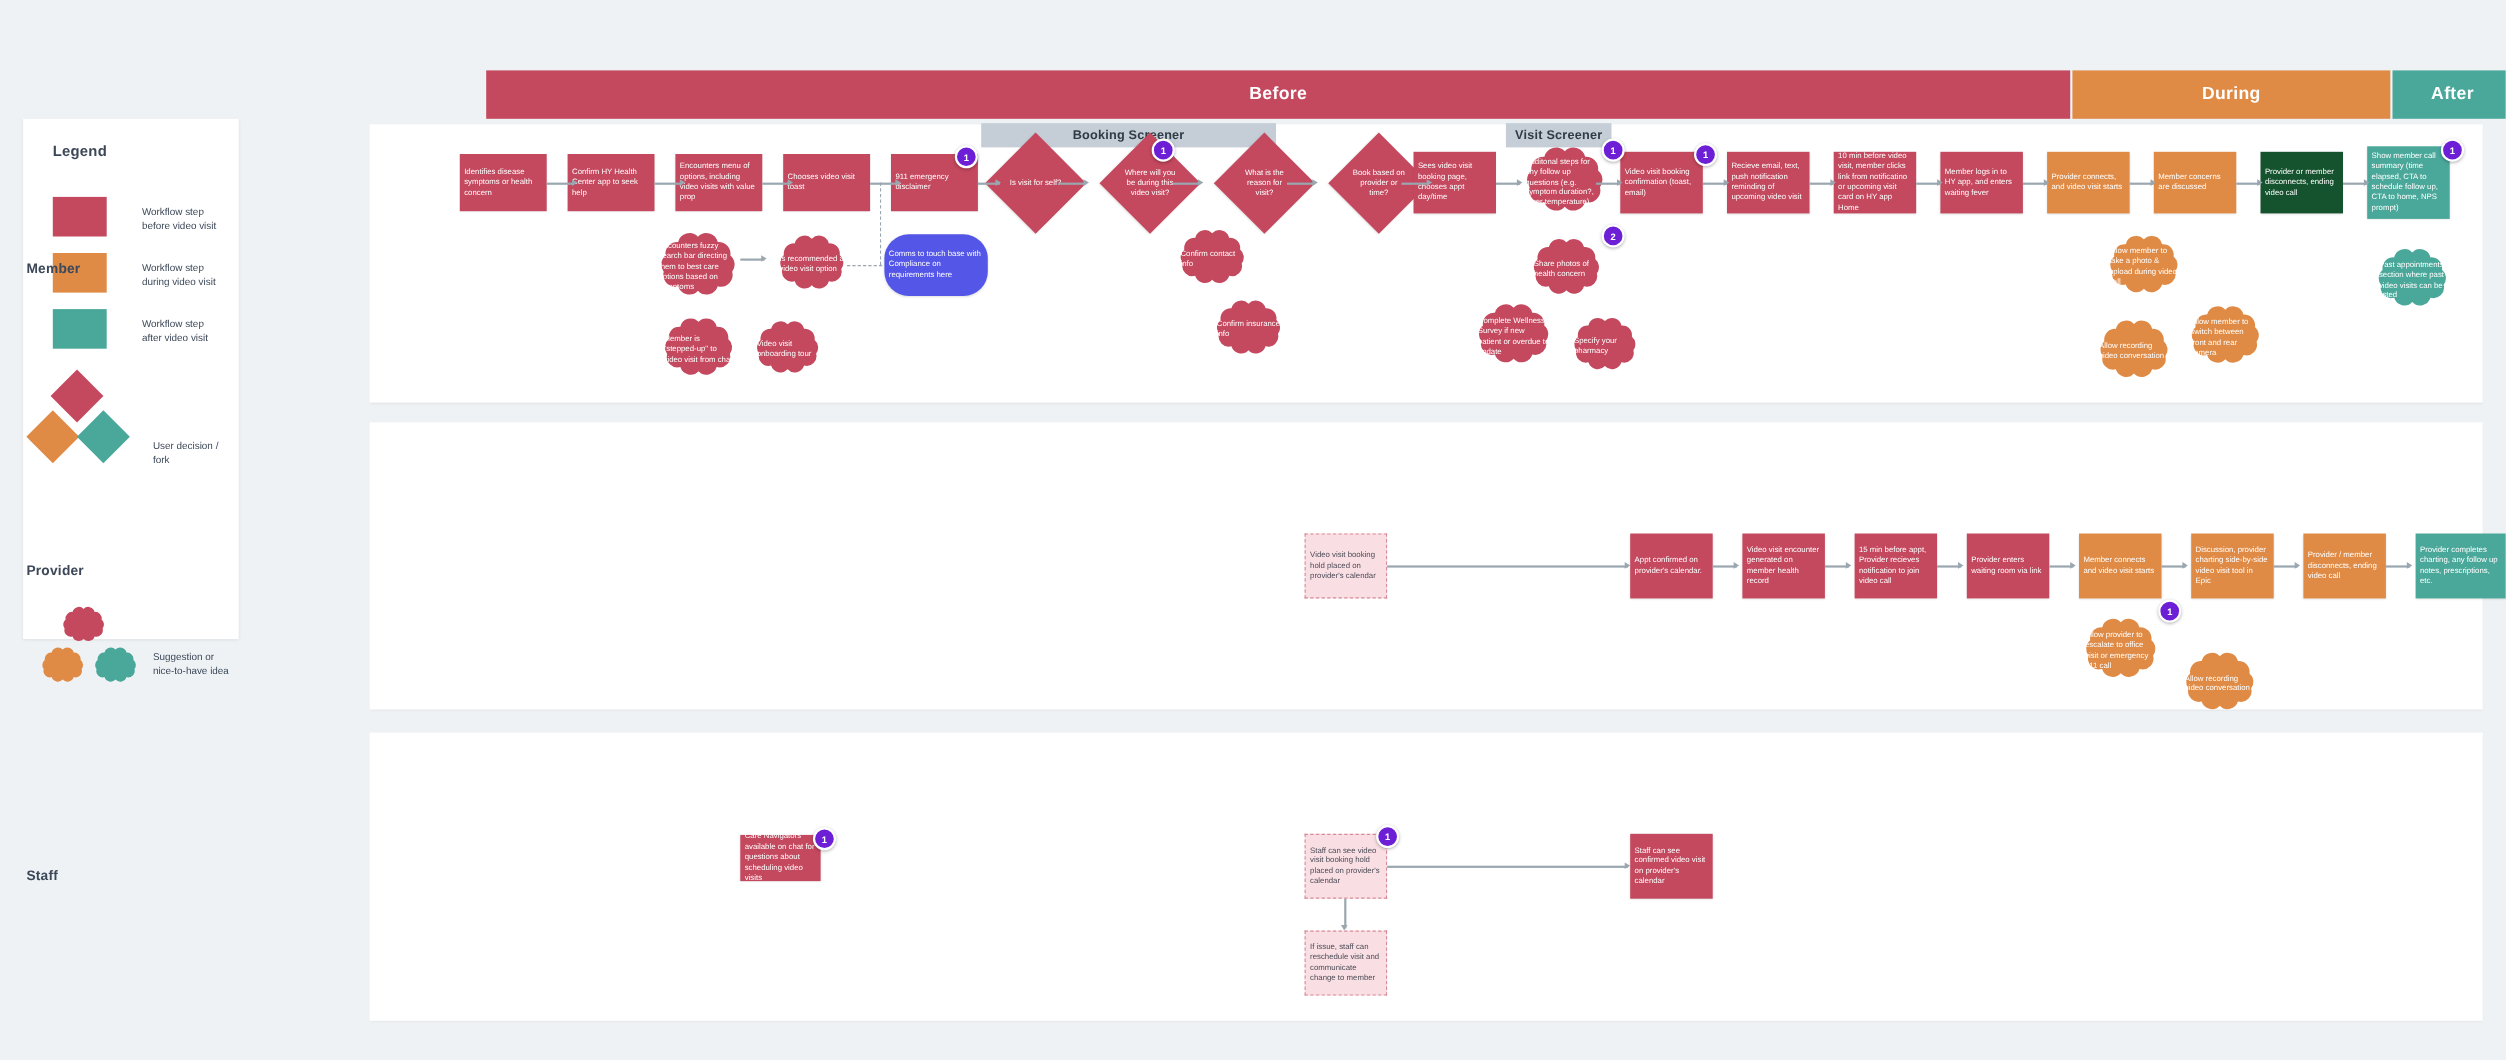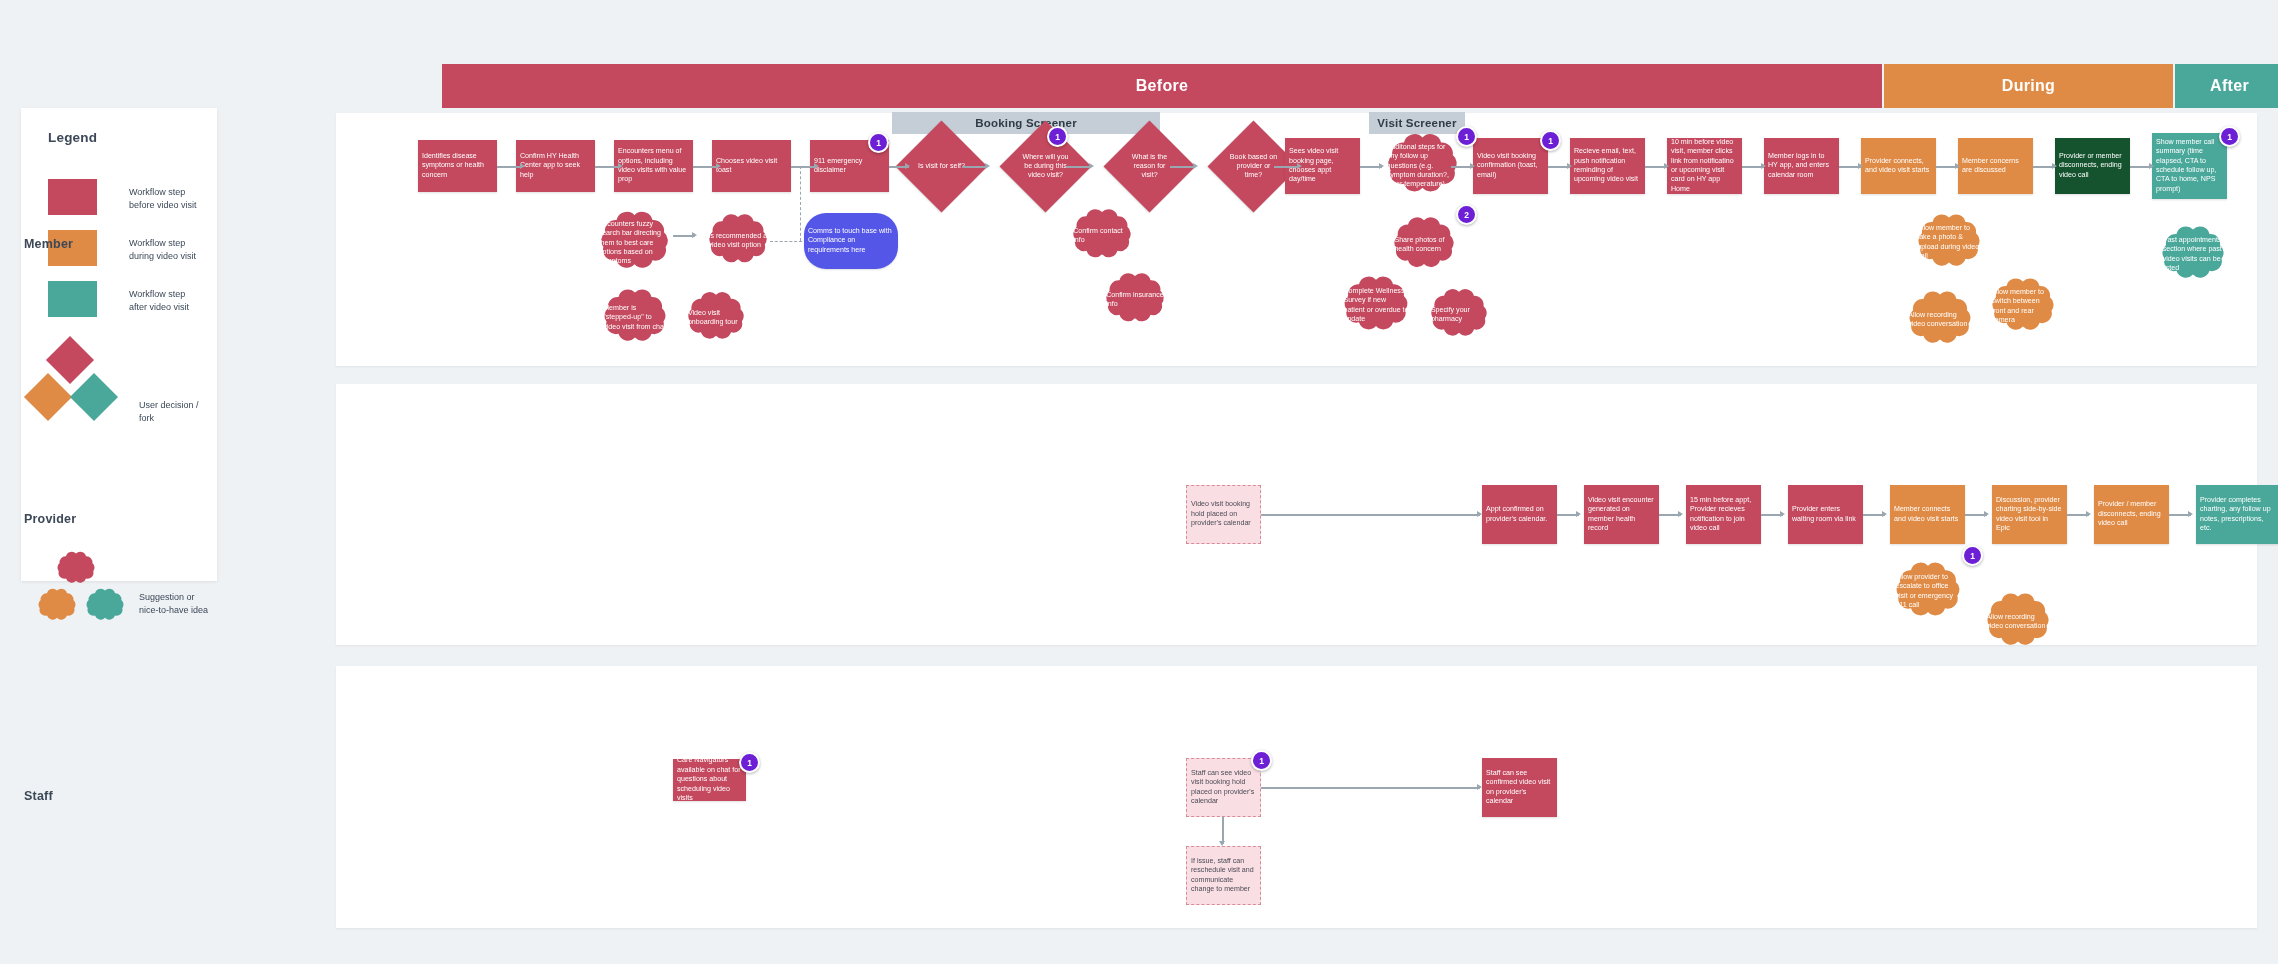"Member logs in to HY" span.lbl { text: calendar room -> waiting fever }
